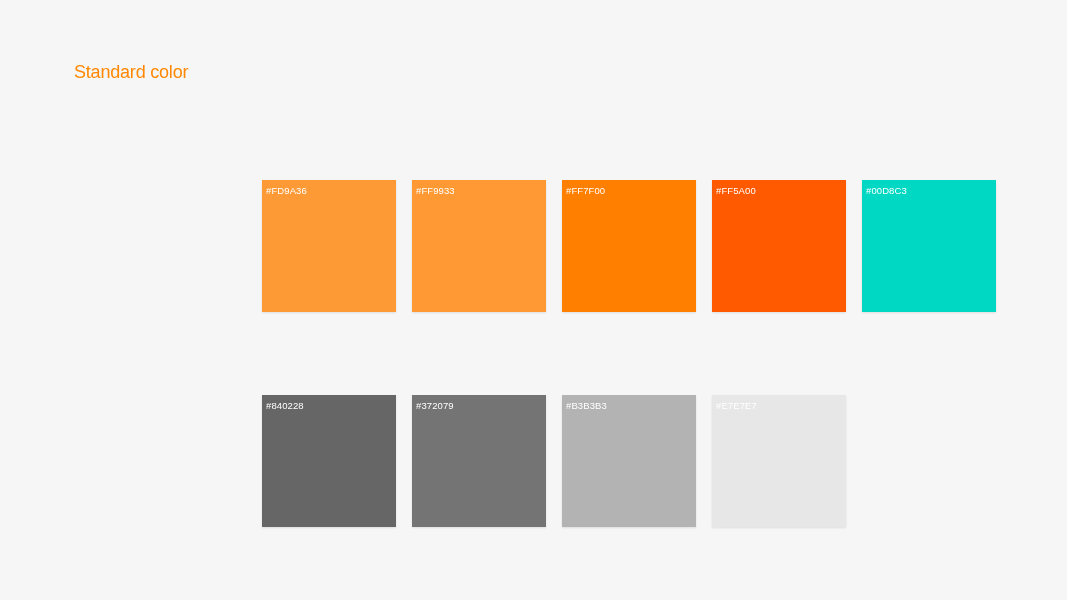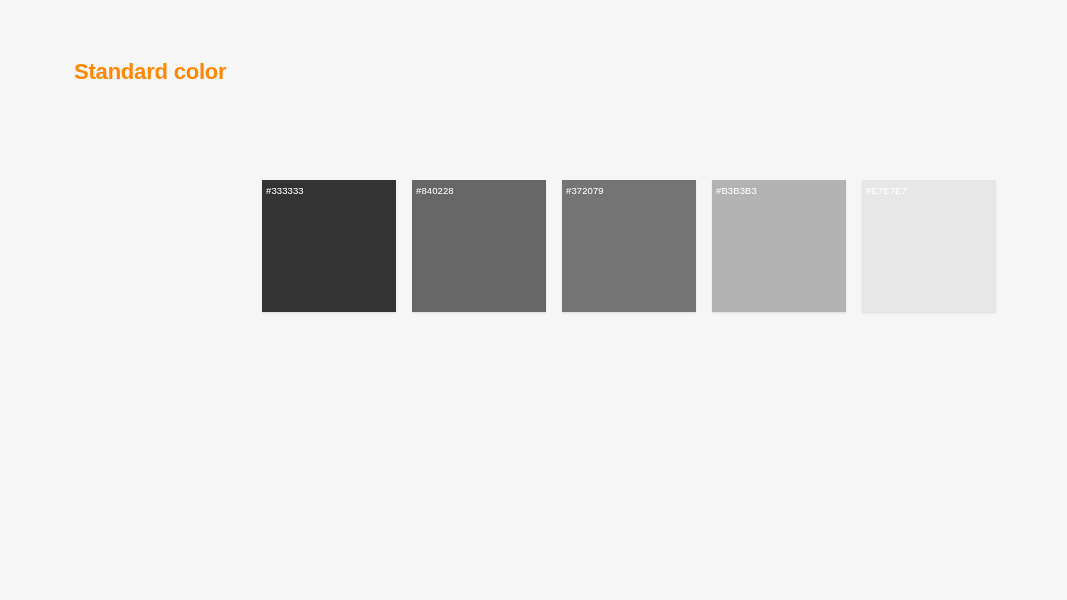"Standard color" .page-title { font-size: 22px -> 18px; font-weight: bold -> normal }
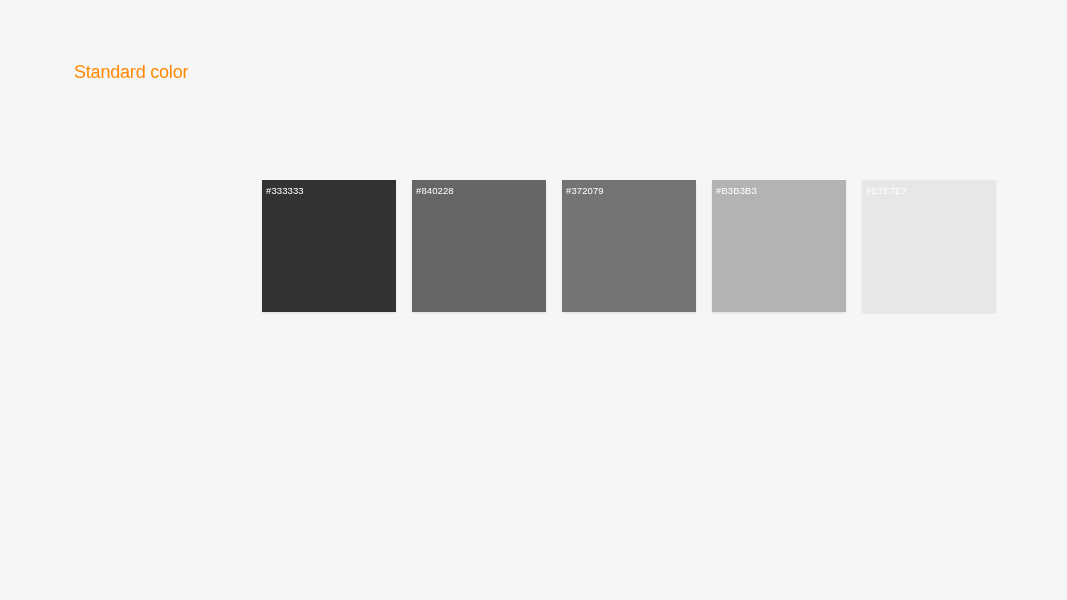"#FD9A36" div.swatch-row { html: none -> <div> <div> <span>#FD9A36</span> </div> <div> <span>#FF9933</span> </div> <div> <span>#FF7F00</span> </div> <div> <span>#FF5A00</span> </div> <div> <span>#00D8C3</span> </div> </div> }
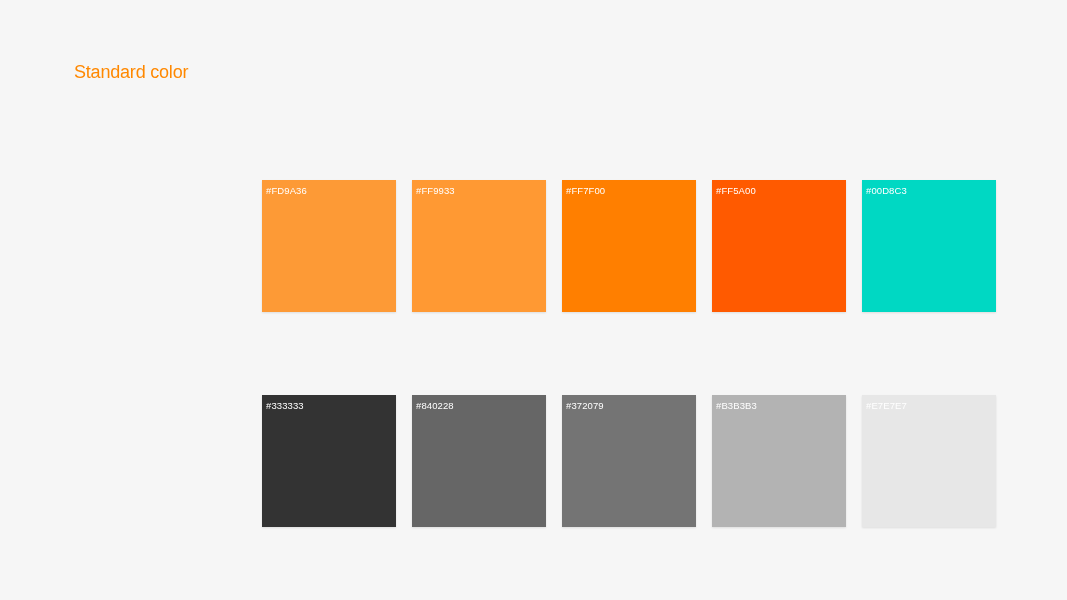"#333333" div.swatch { html: <div> <span>#333333</span> </div> -> none }
